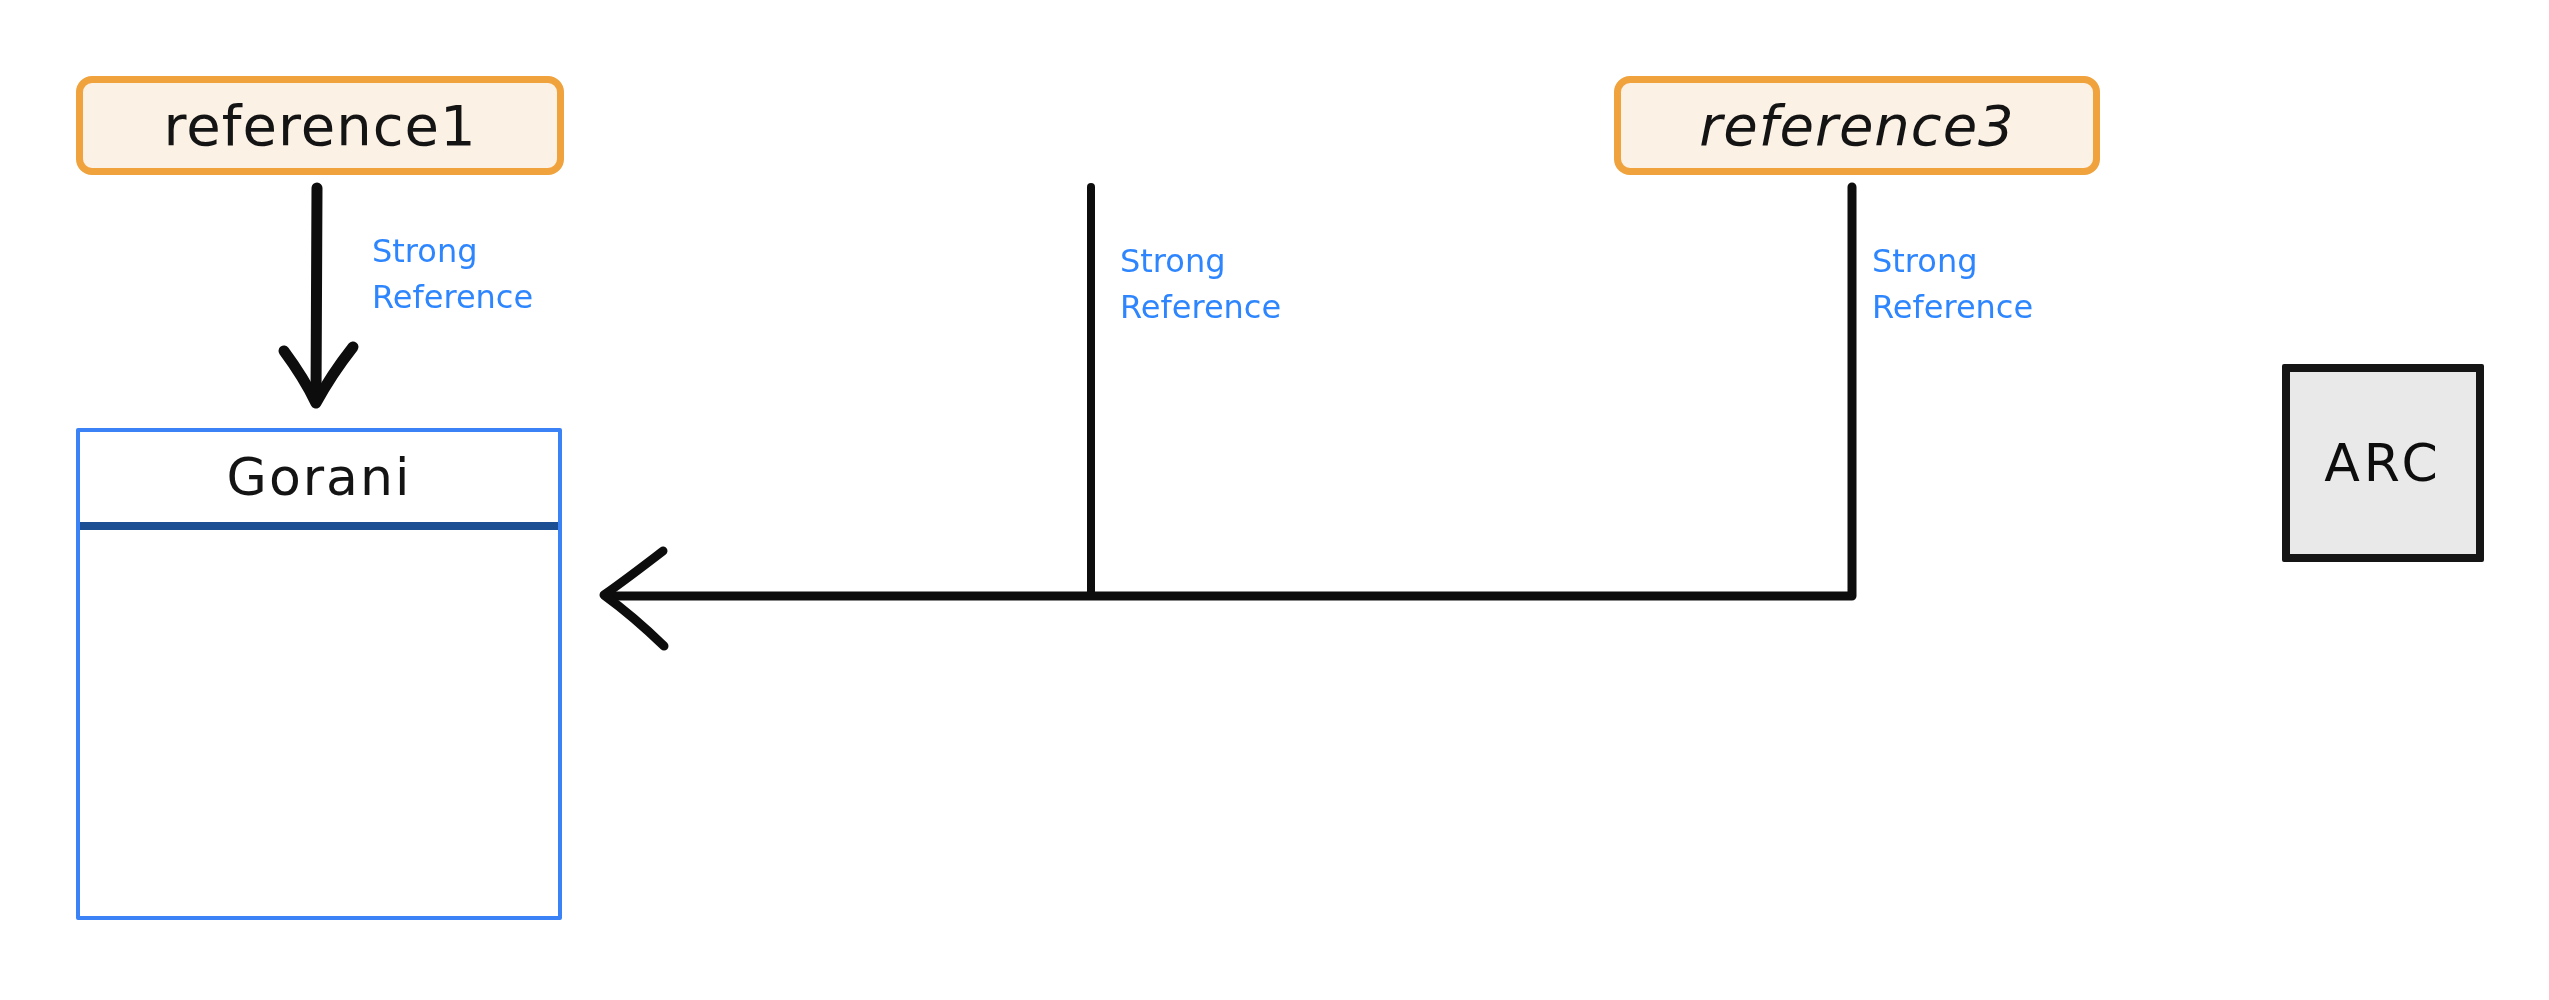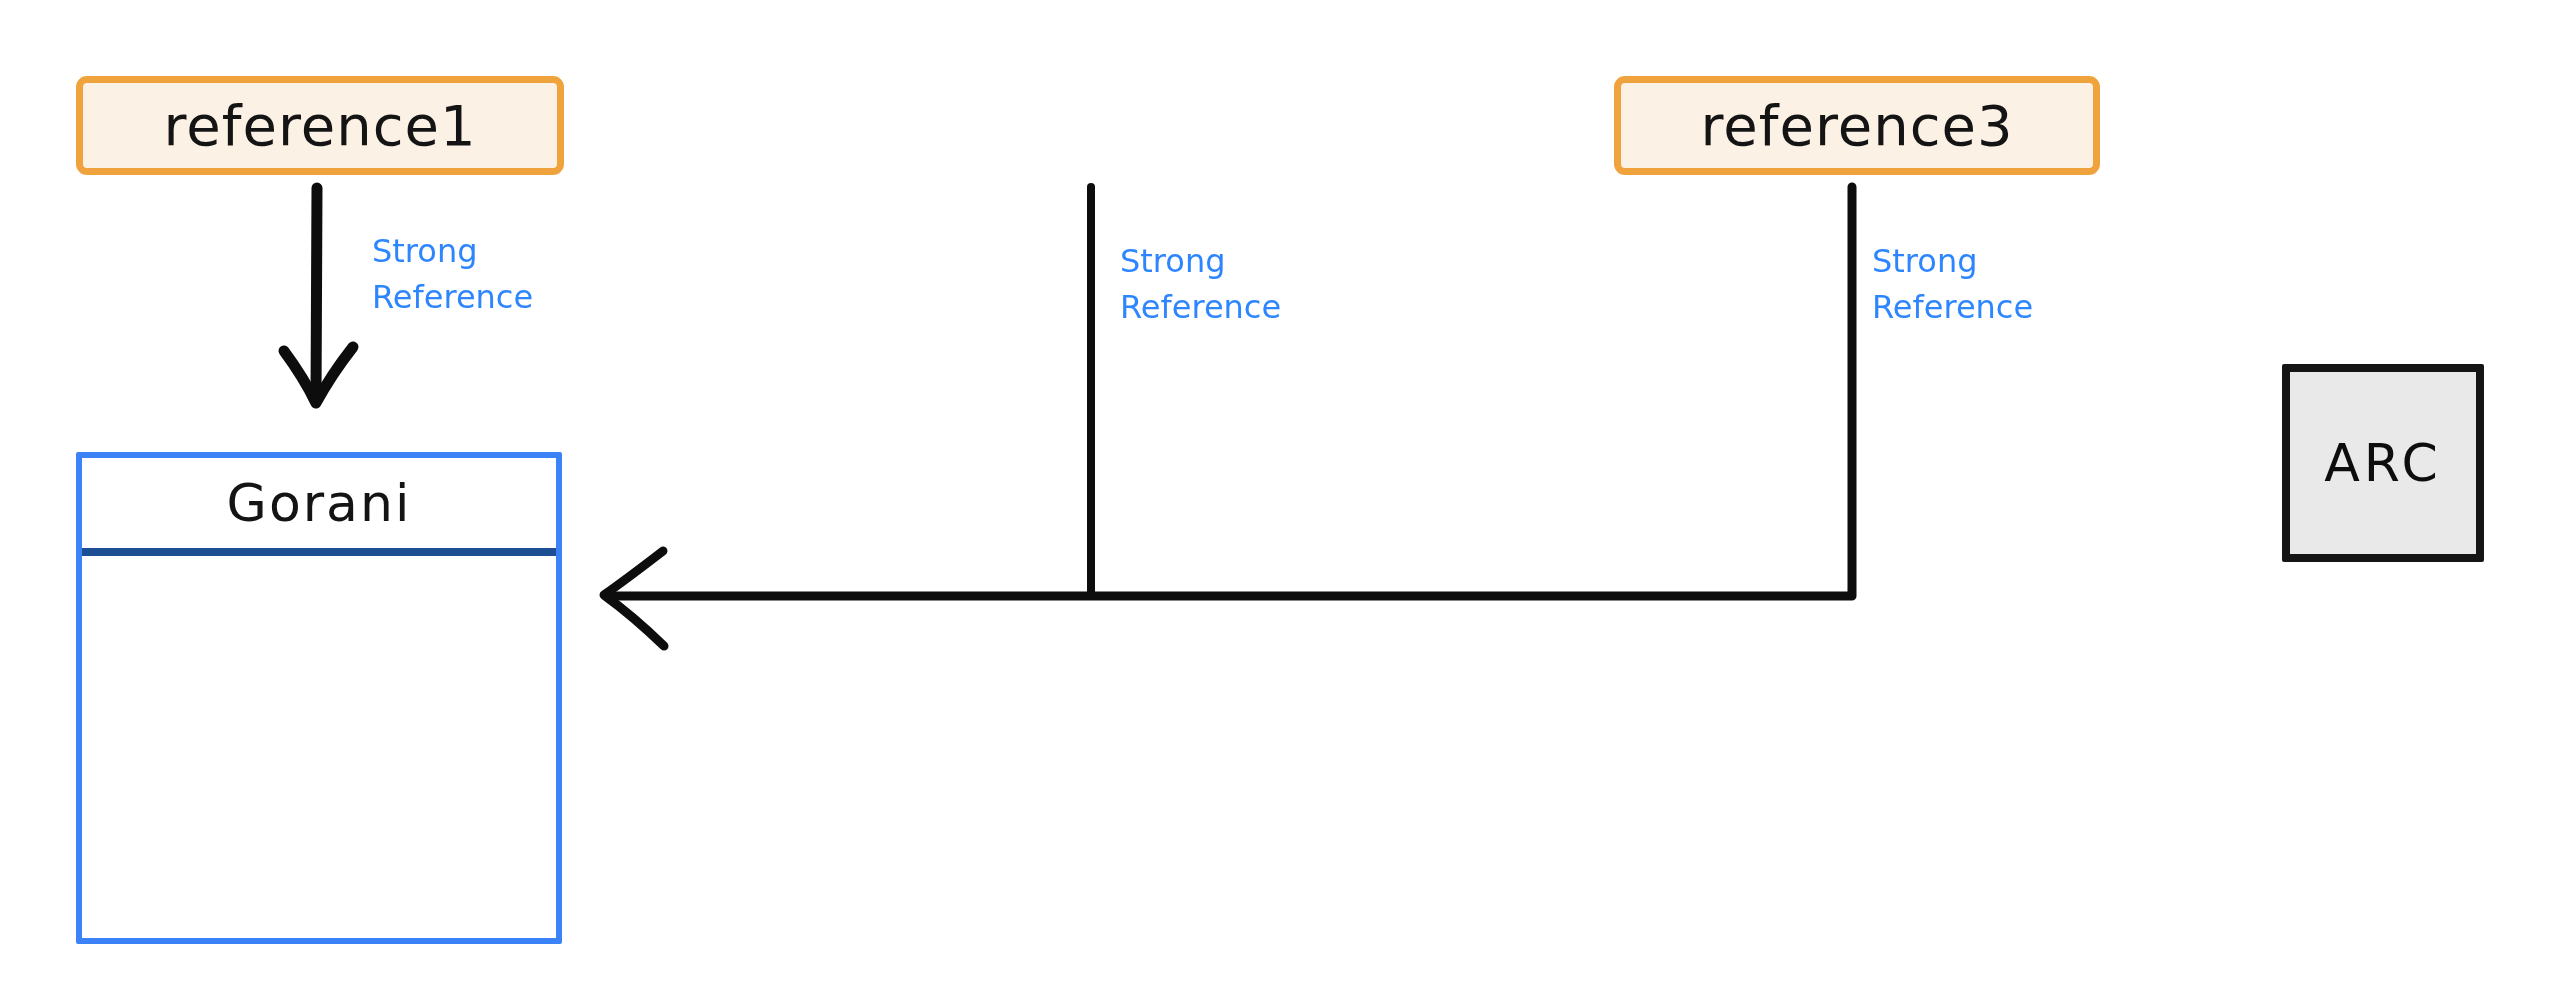"reference1" .ref-box { border-radius: 11px -> 16px }
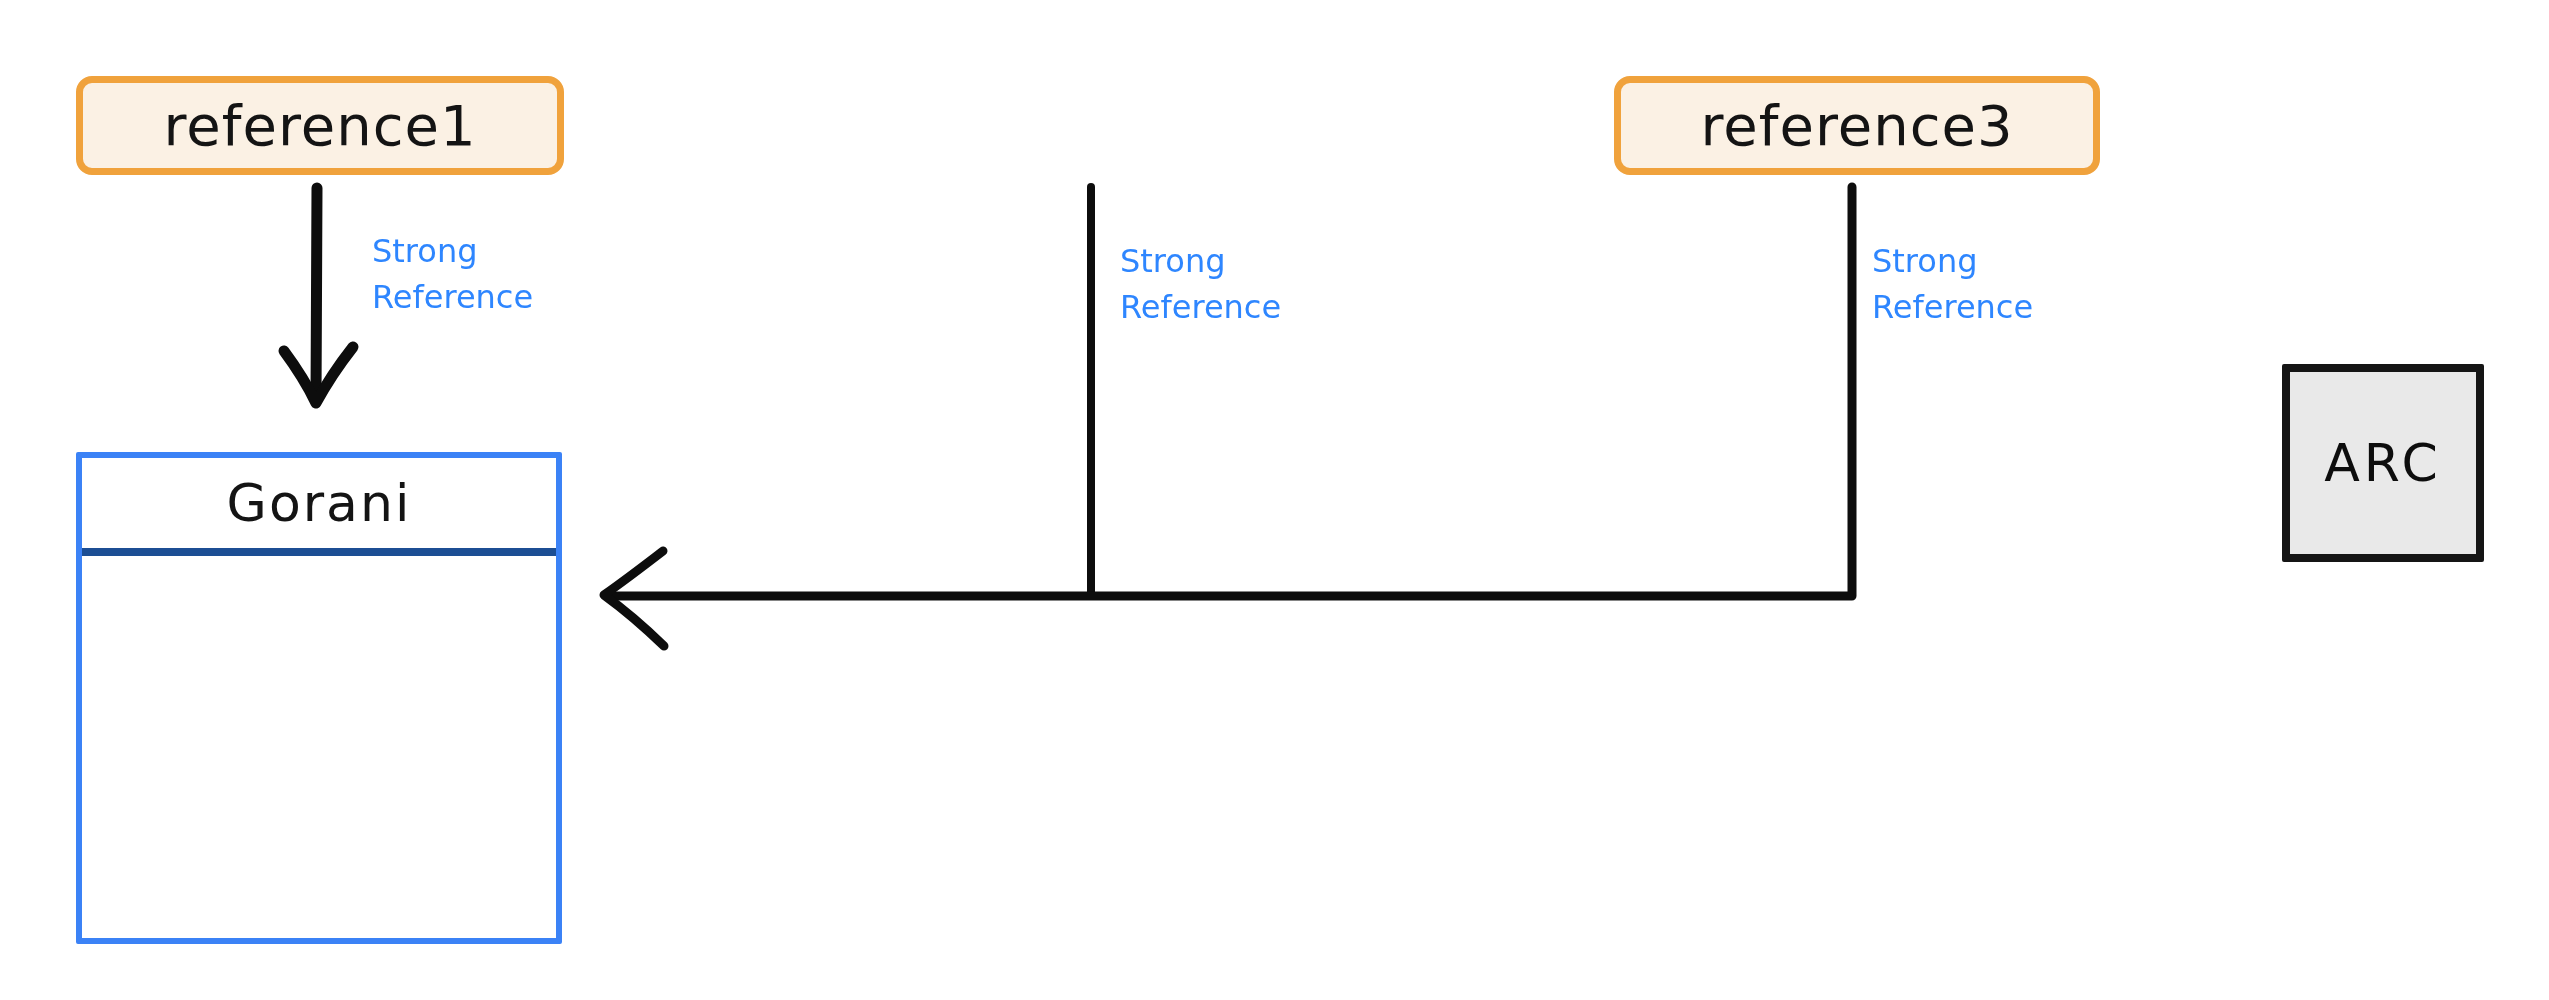"reference3" .ref3 { font-style: none -> italic }
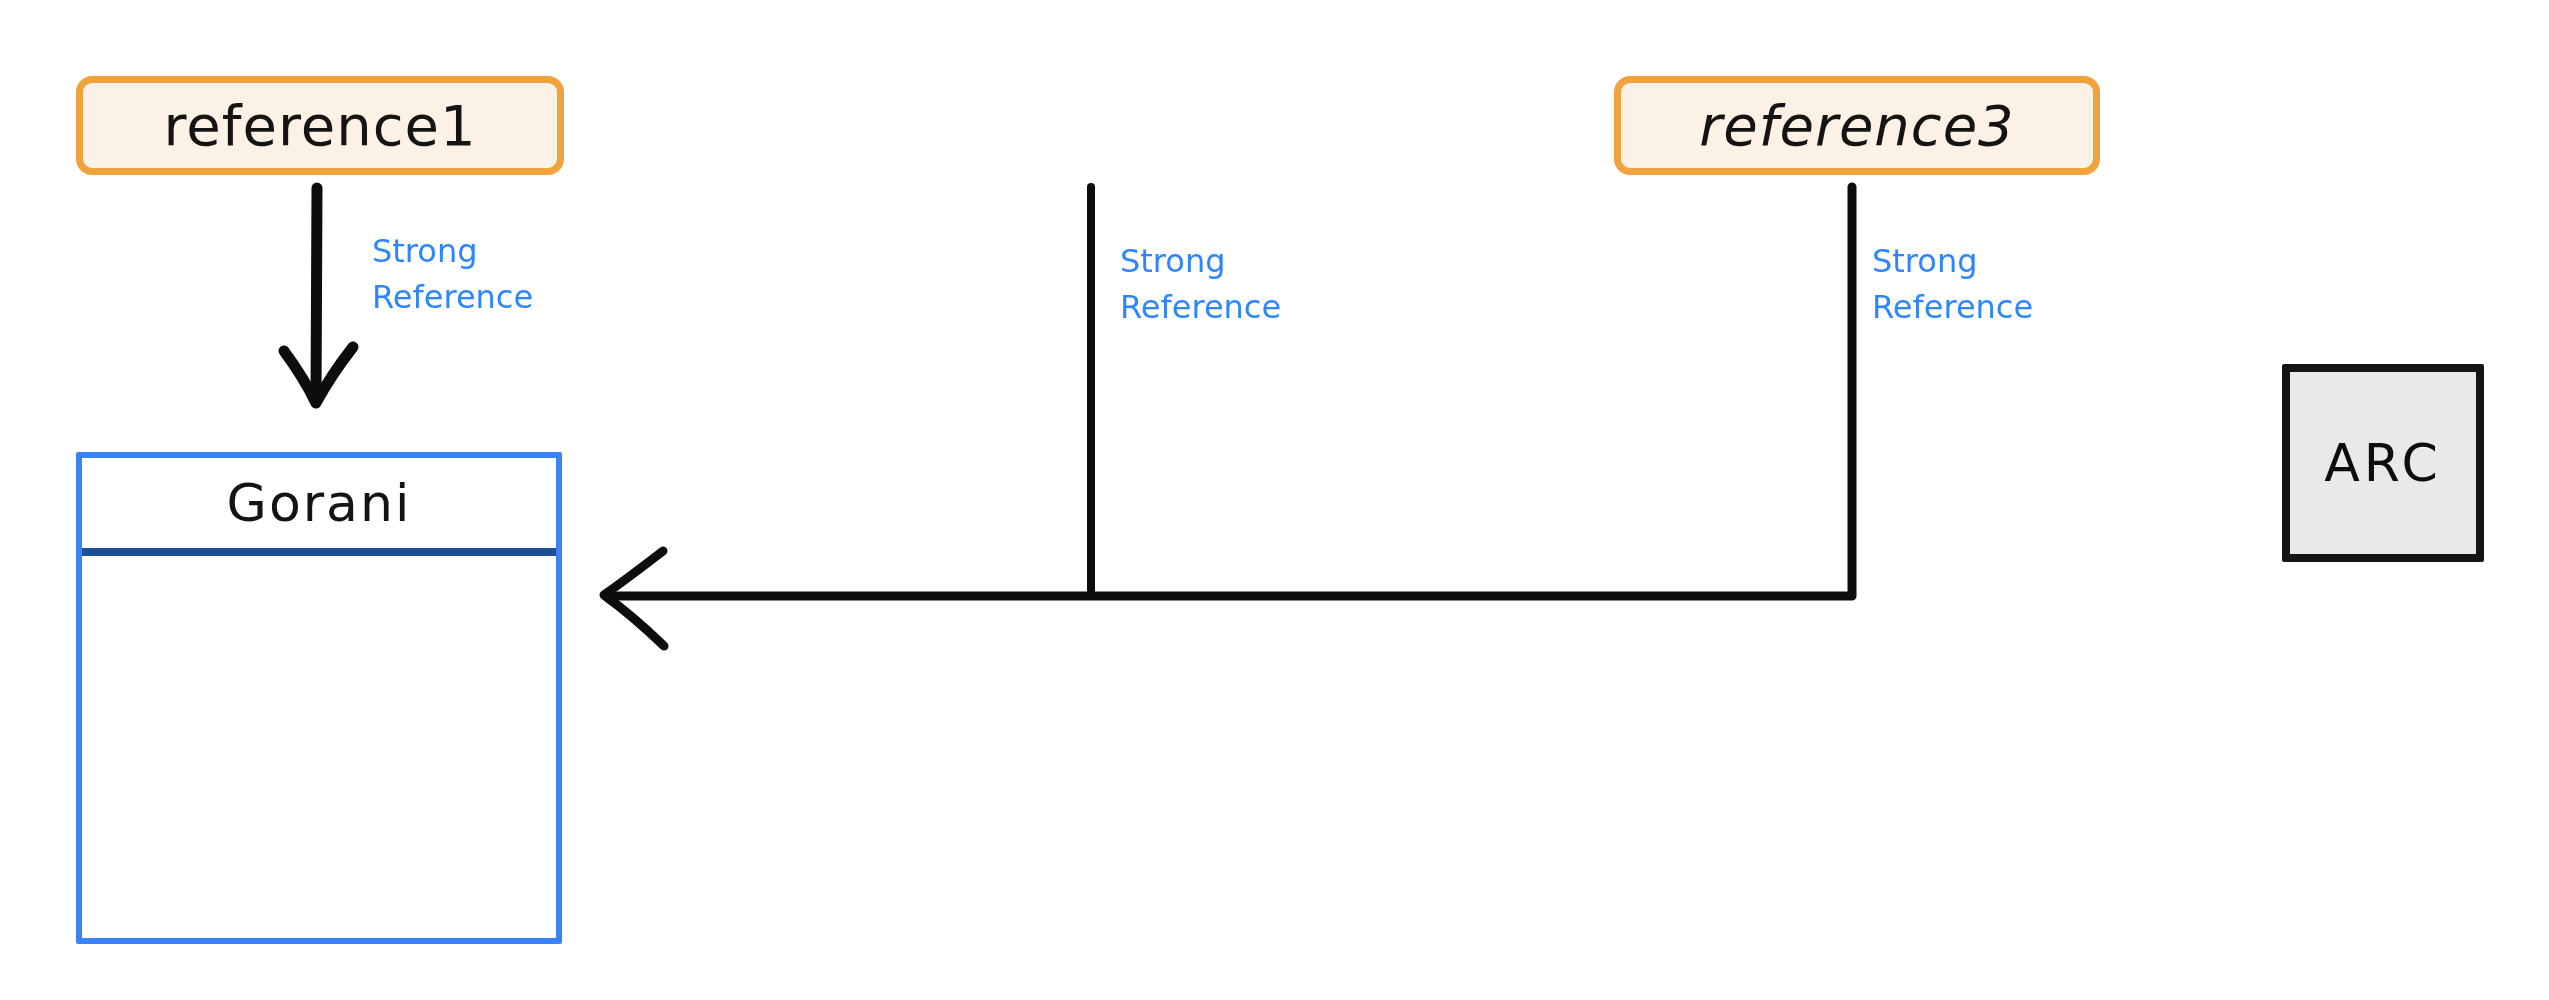"Gorani" .object-box { border: 6px solid #3b82f6 -> 4px solid #3b82f6; top: 452px -> 428px }
